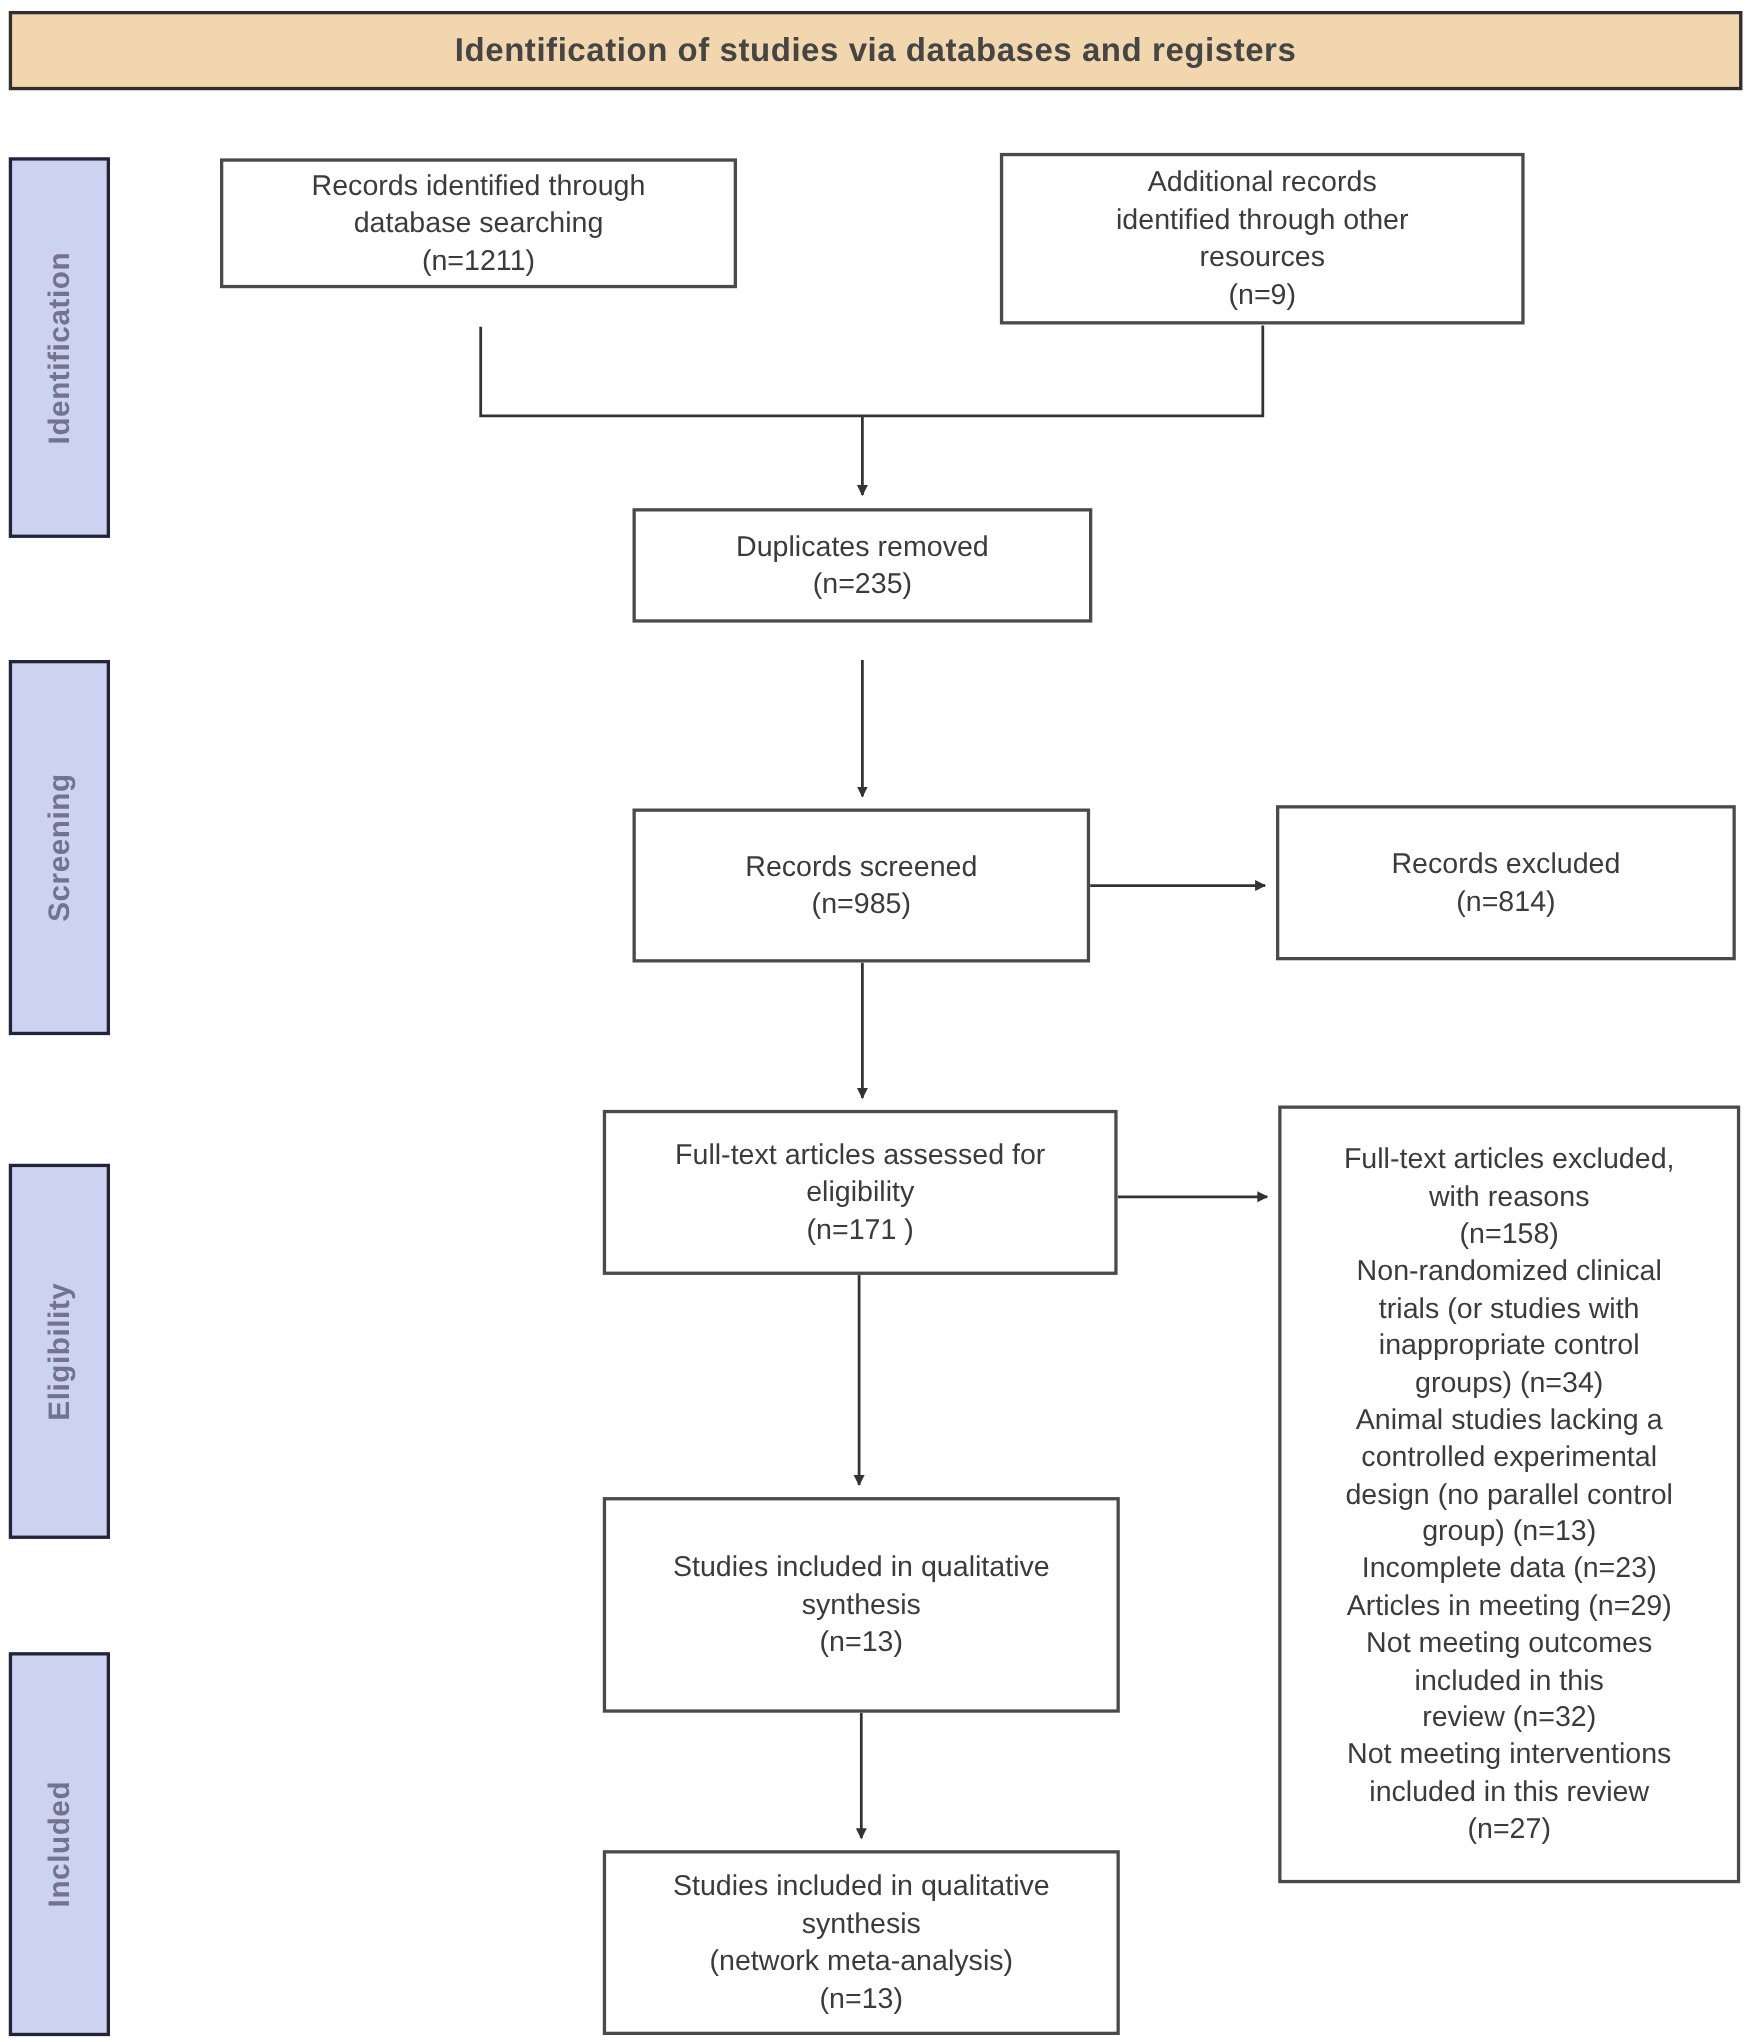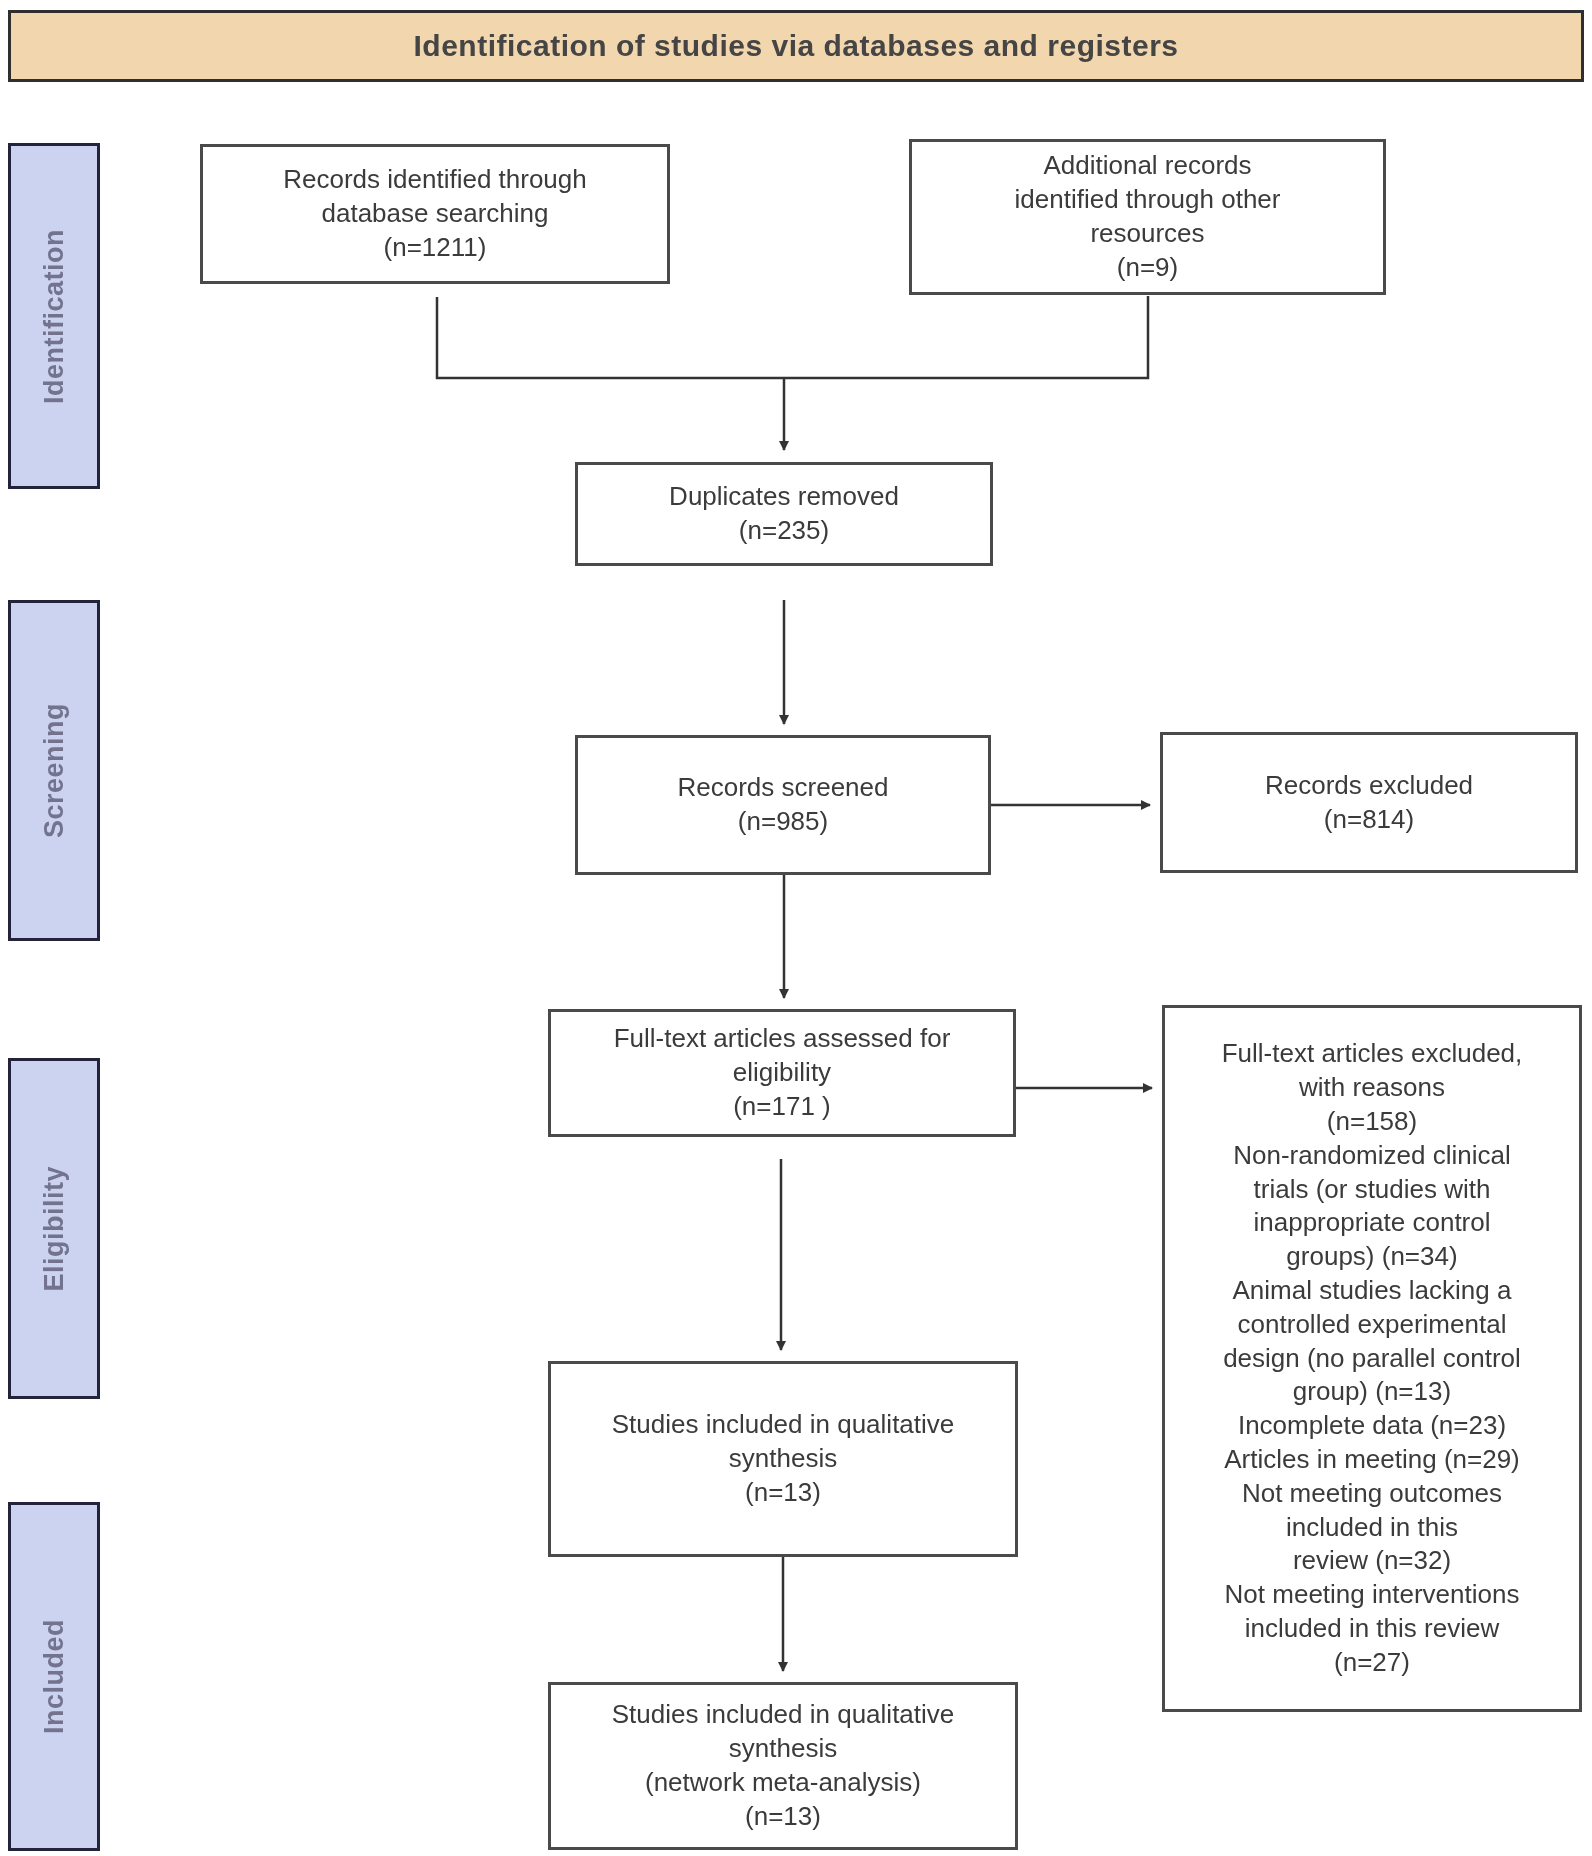"Records identified through" div.fbox { height: 140px -> 118px }
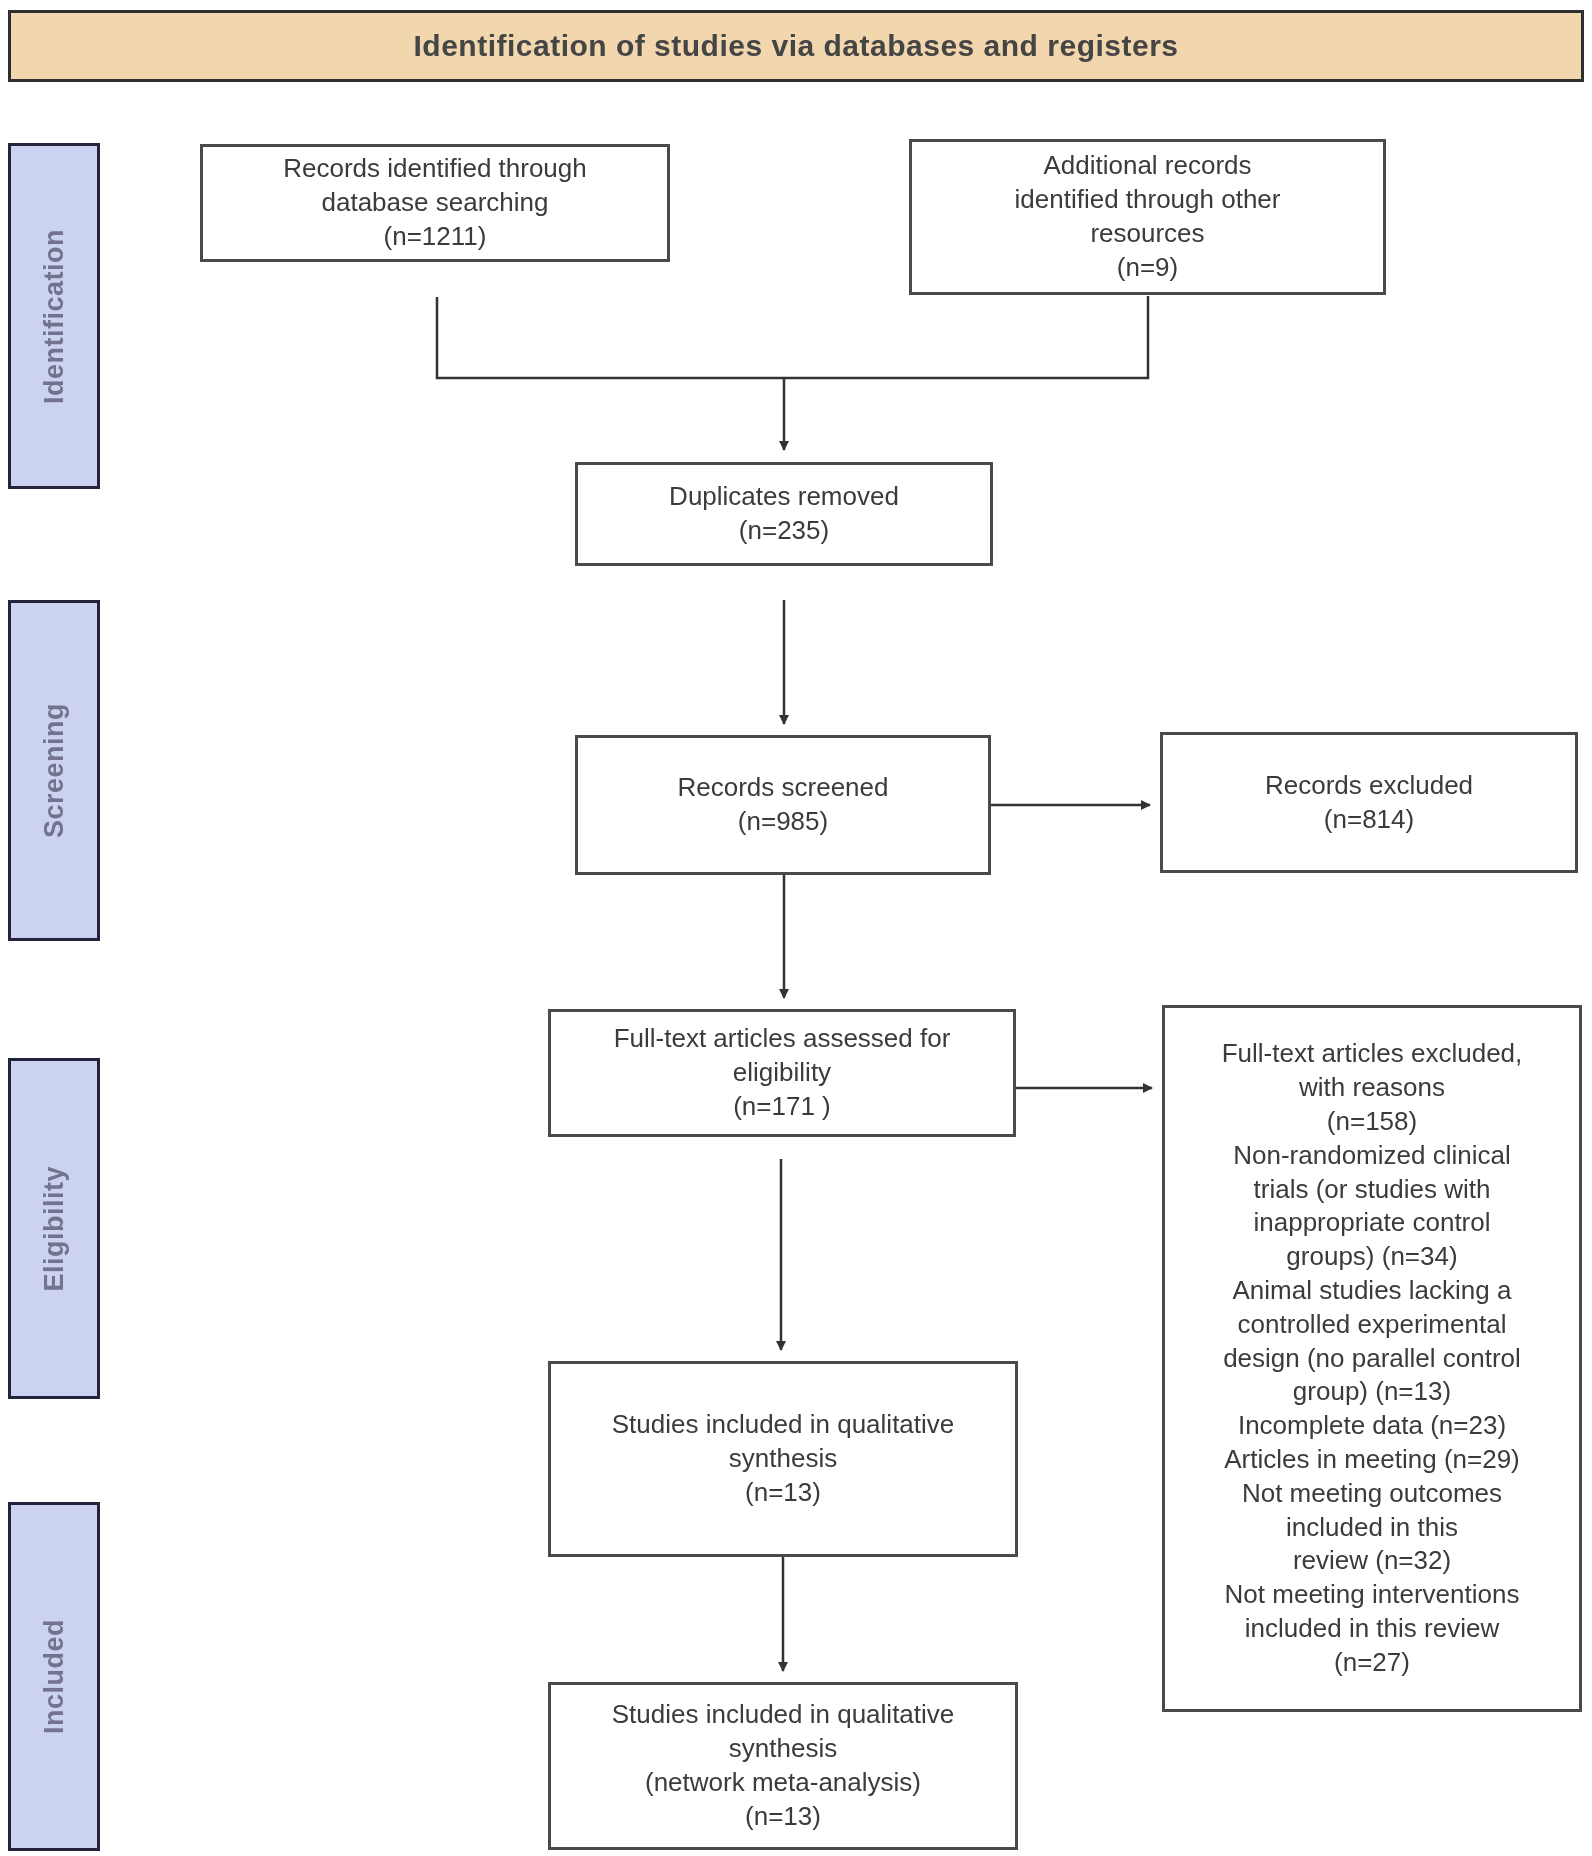"Full-text articles assessed for" div.fbox { height: 128px -> 150px }
